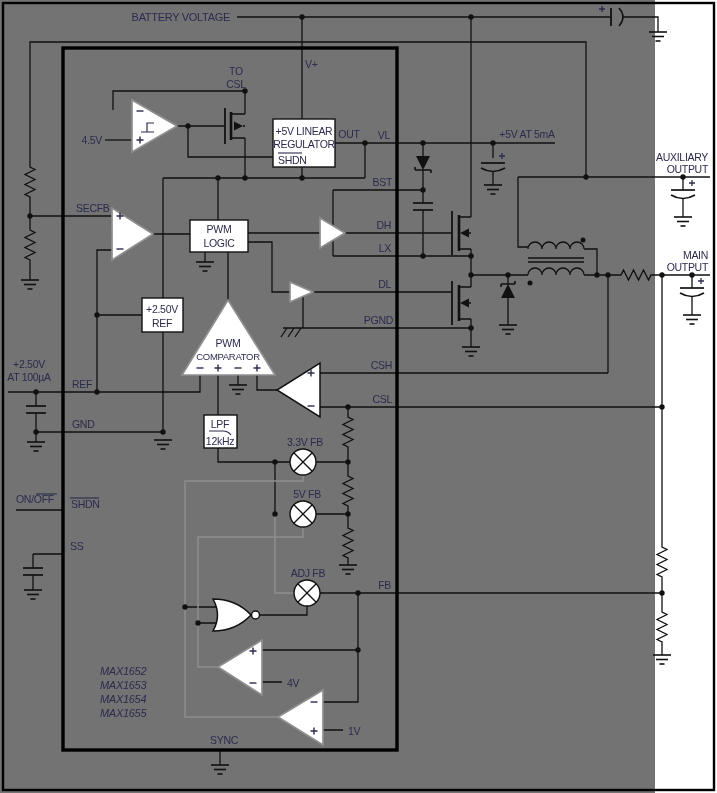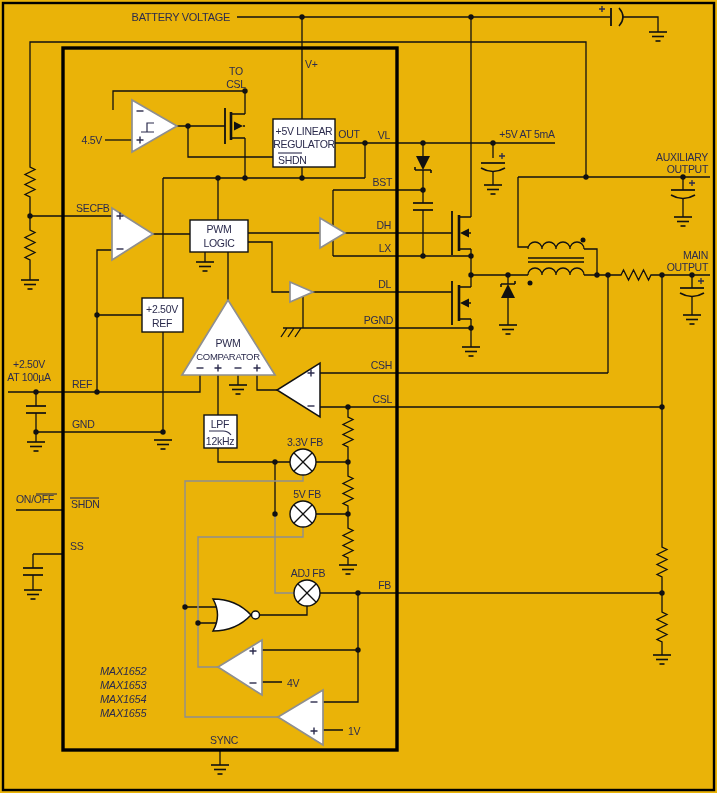"BATTERY VOLTAGE" .schematic { background: #eab308 -> #737373; width: 717px -> 655px }
